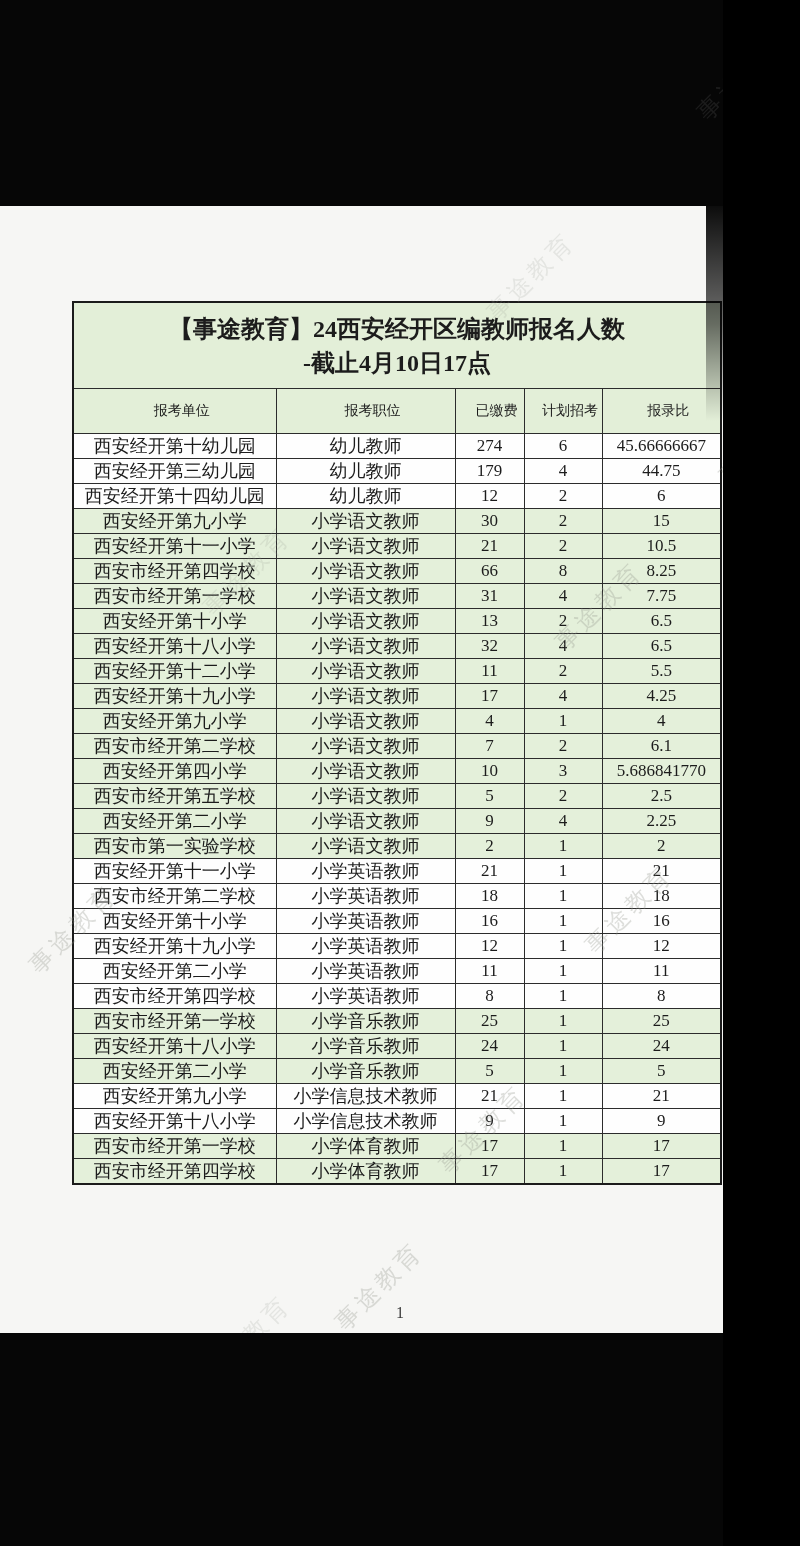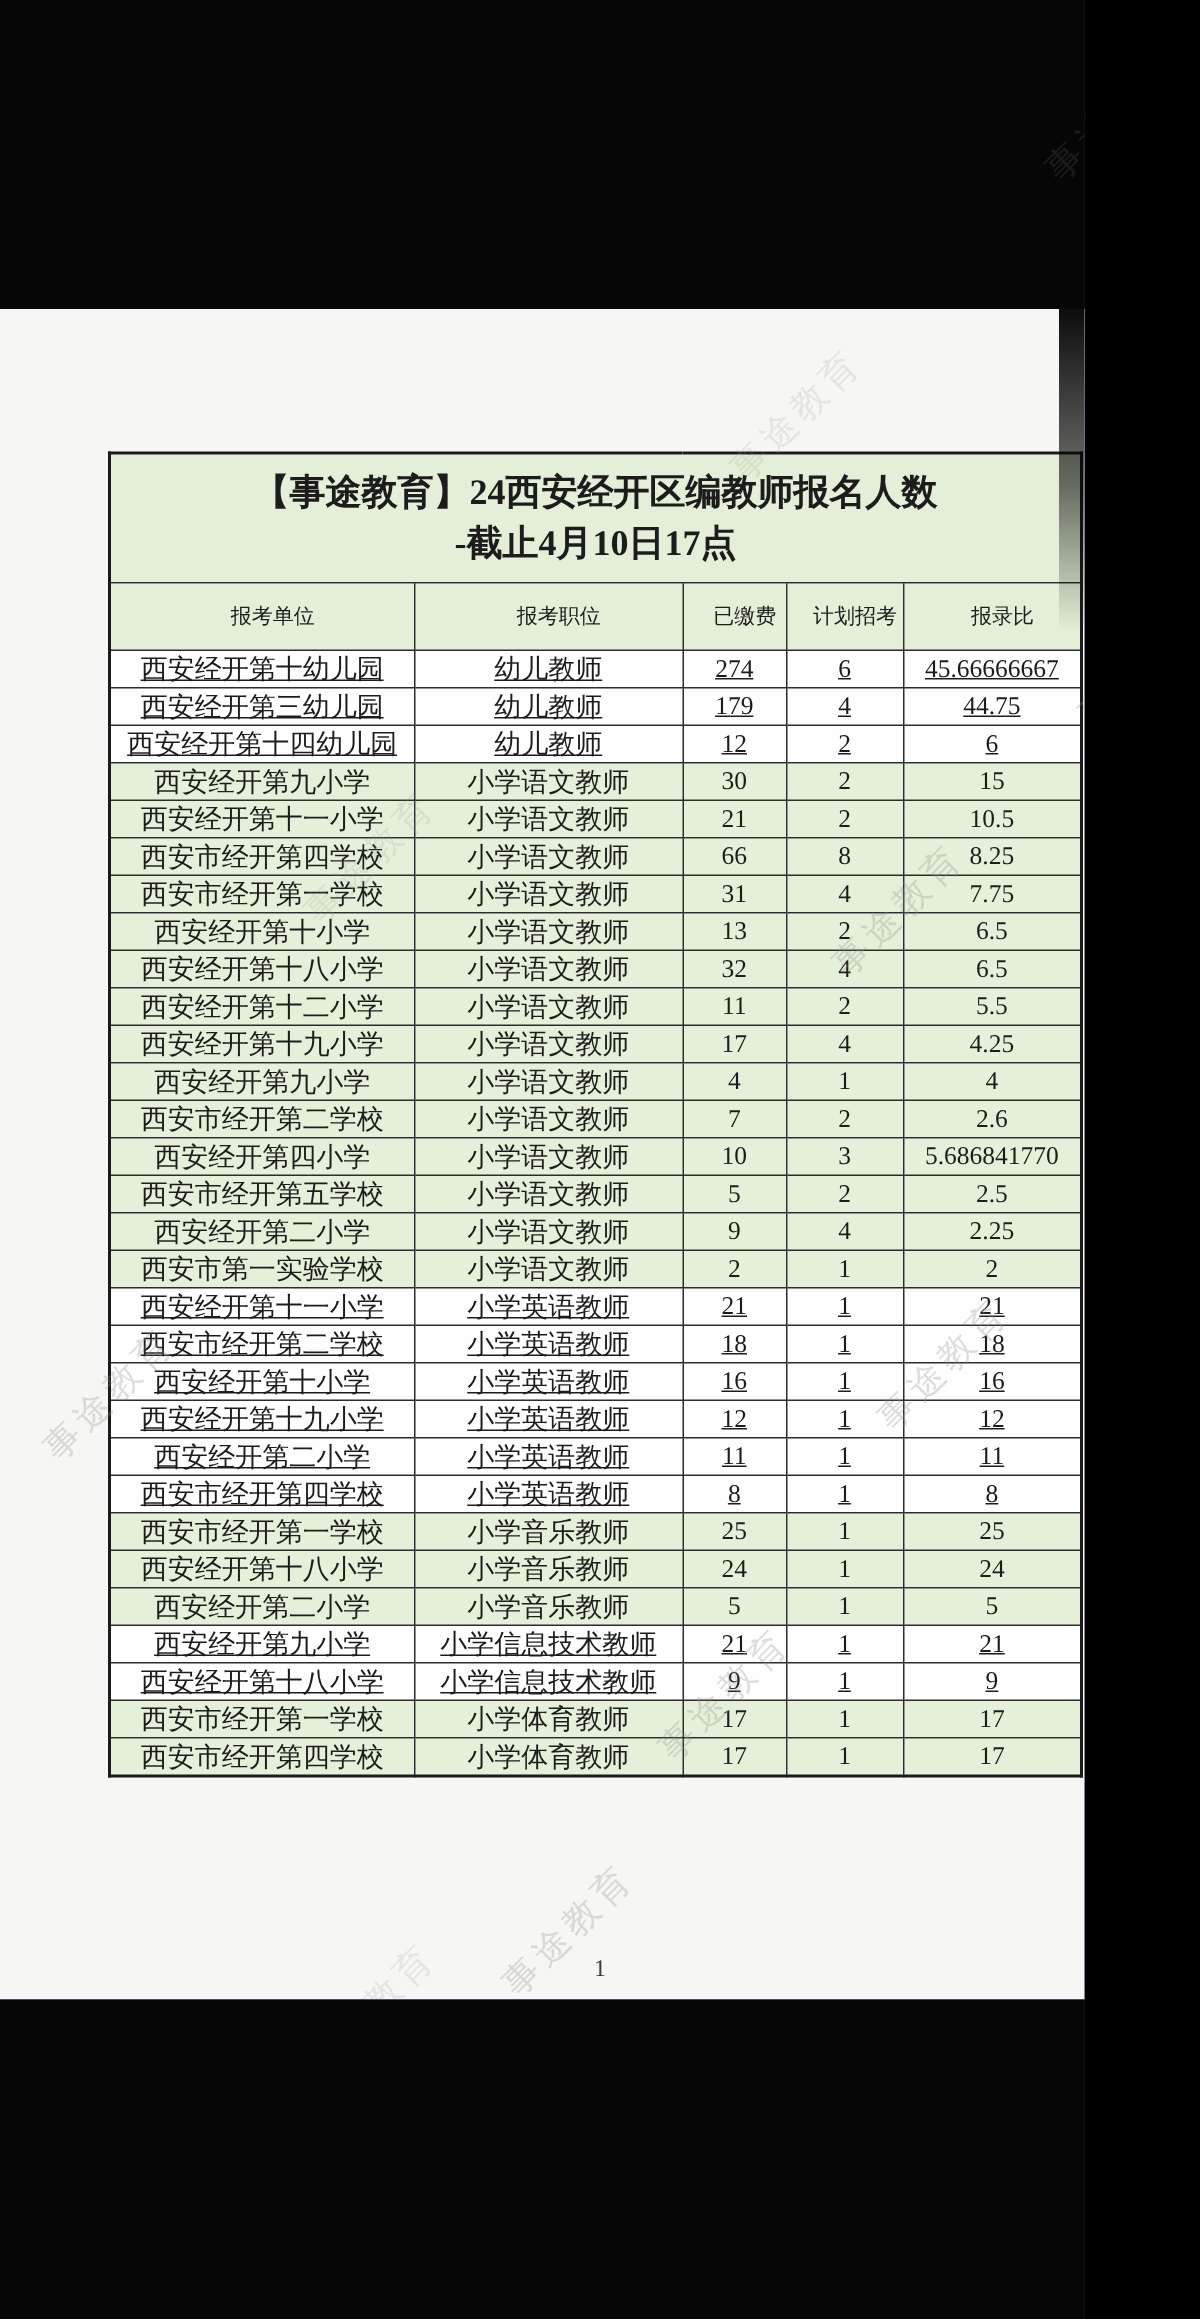"西安经开第十幼儿园" tr.row-white td { text-decoration: underline -> none }
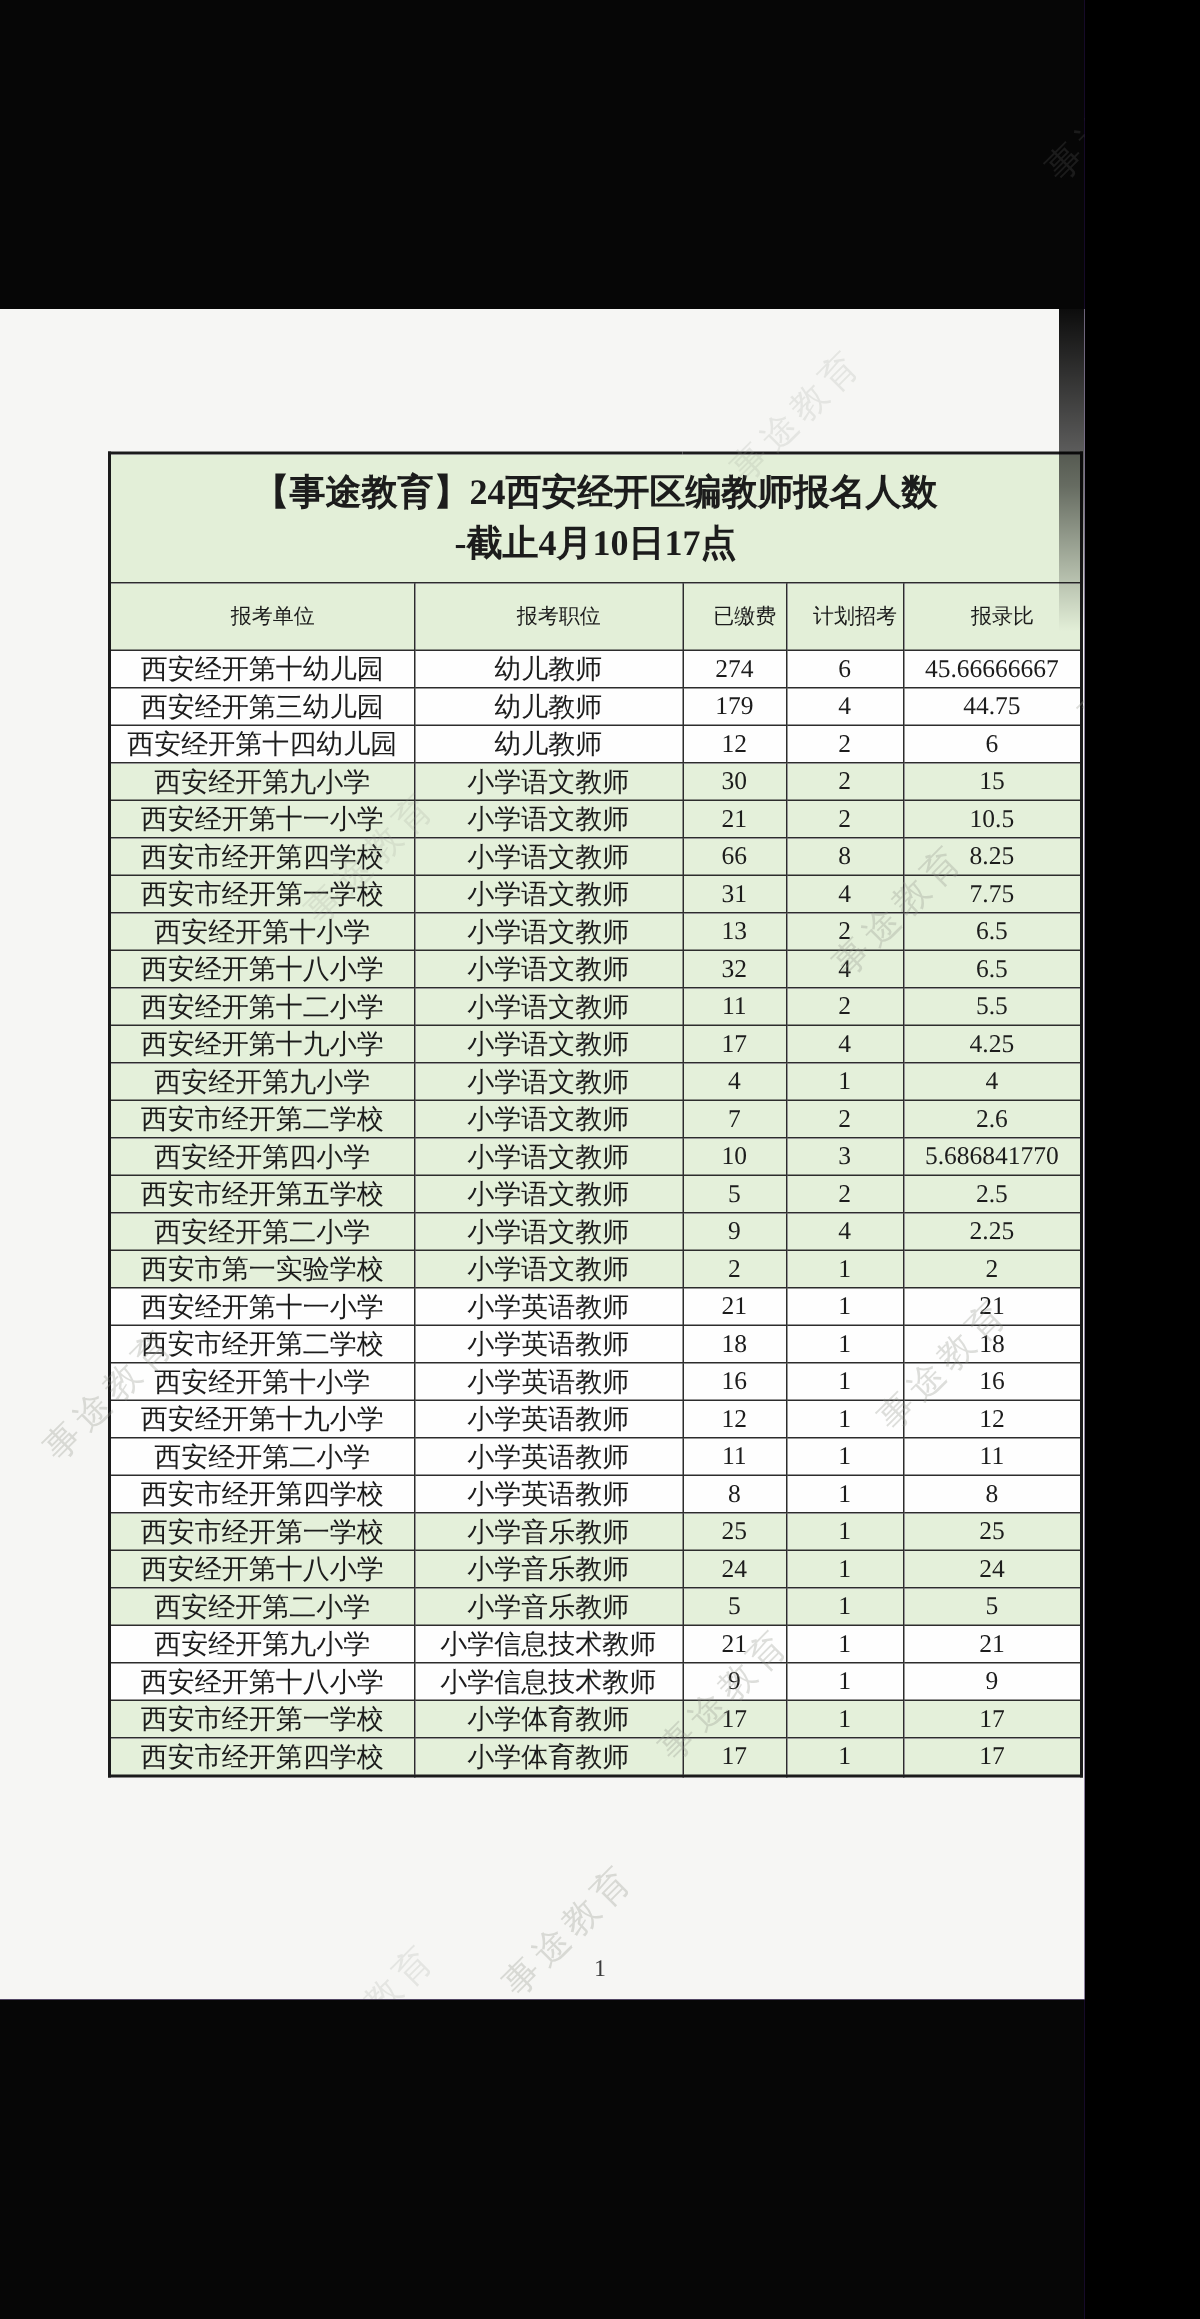"2.6" td.num { text: 2.6 -> 6.1 }
